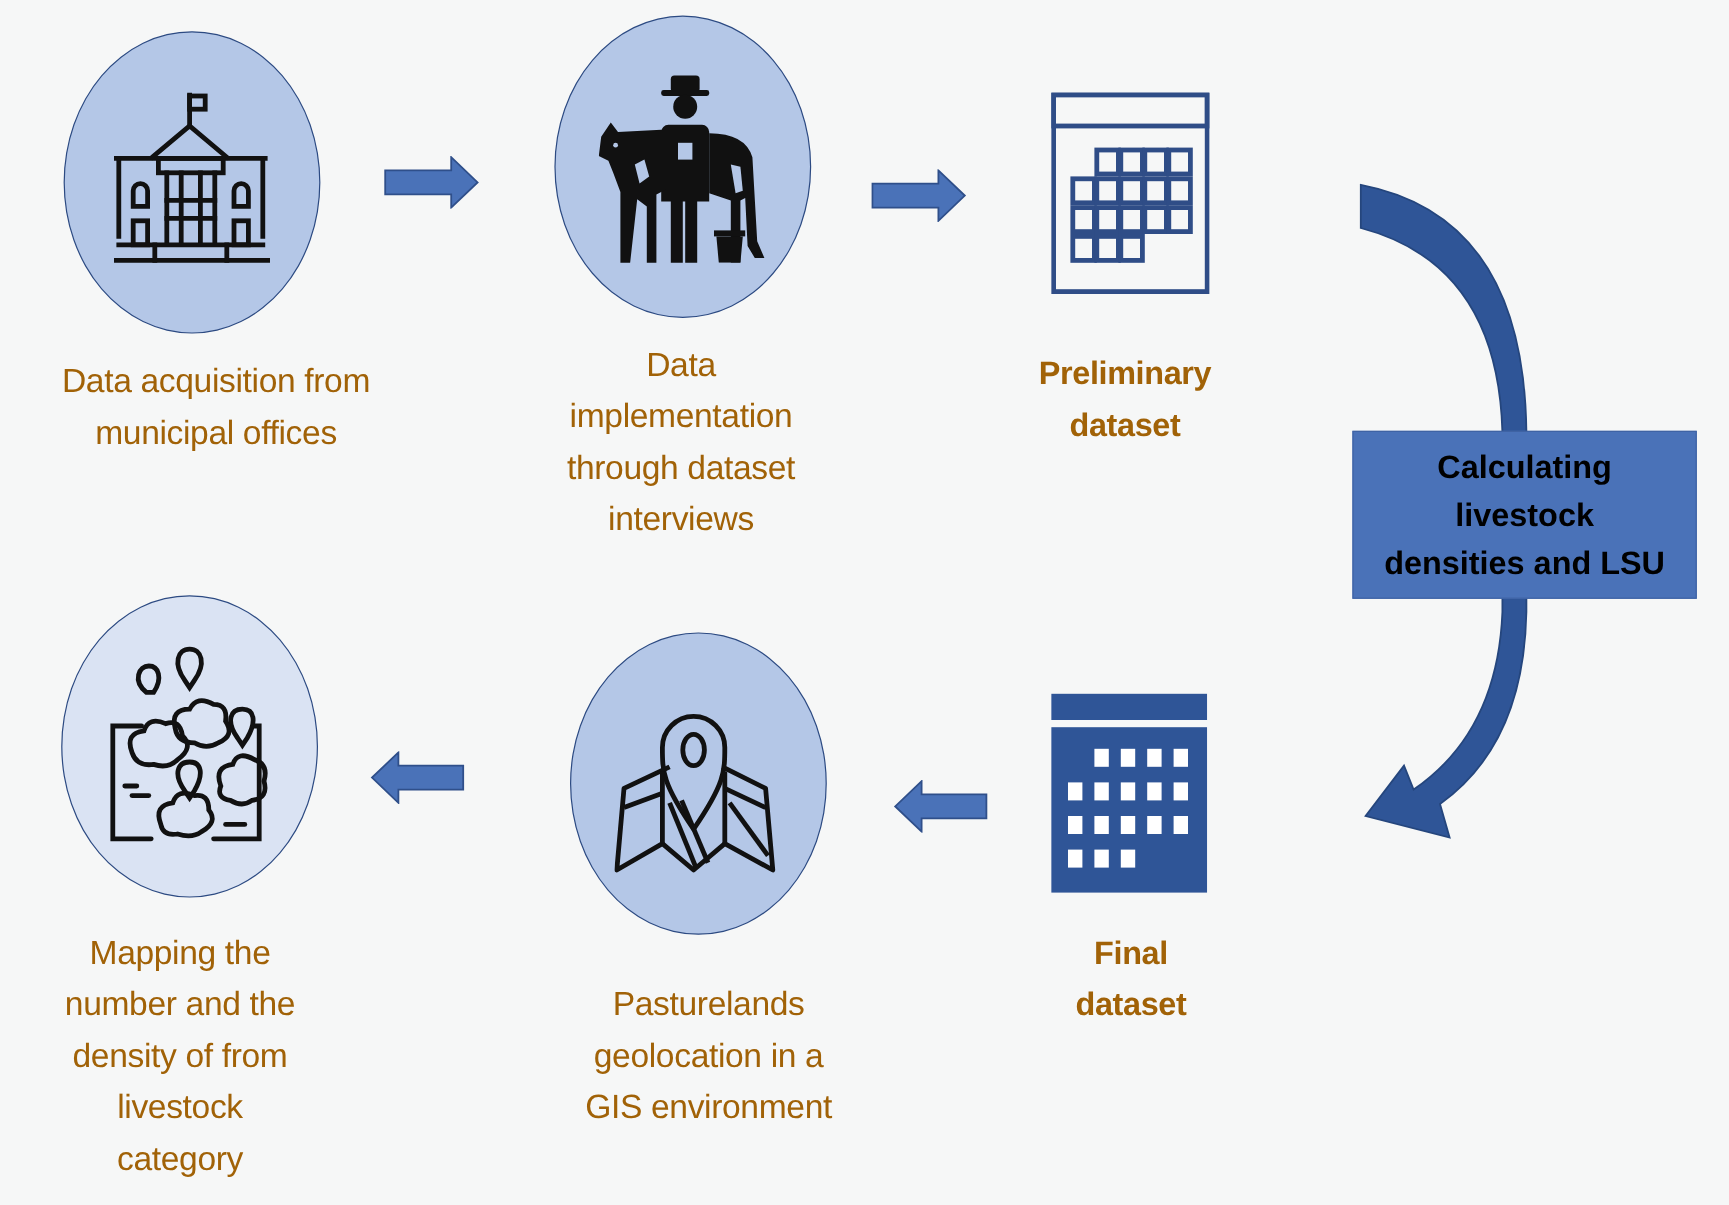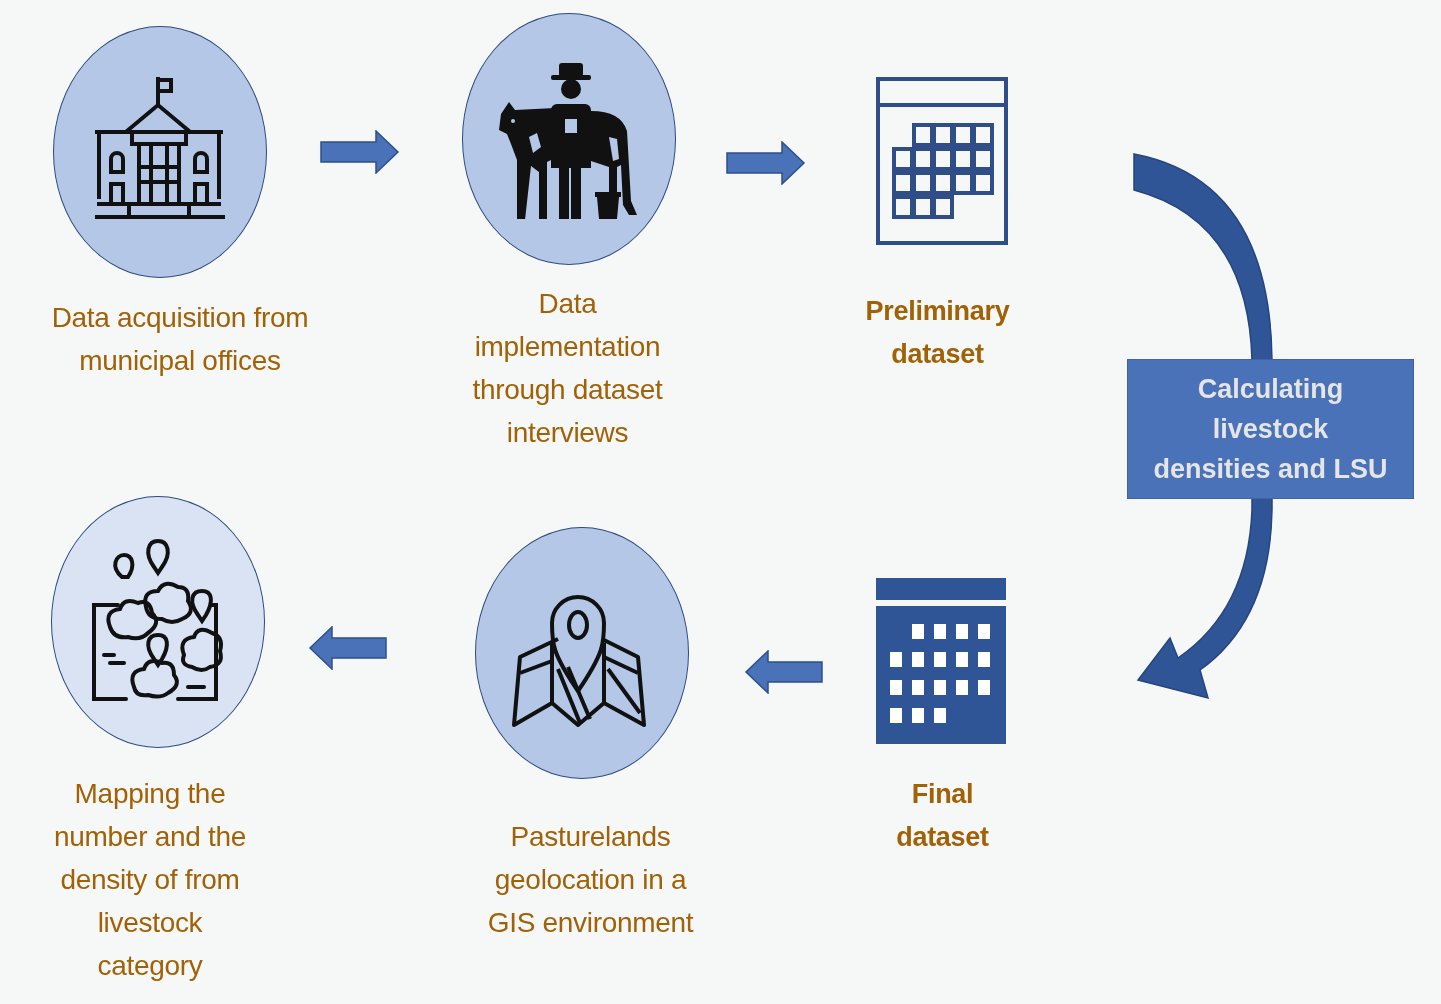"Calculating" .calc-box { color: #e5e5e5 -> #000000 }
